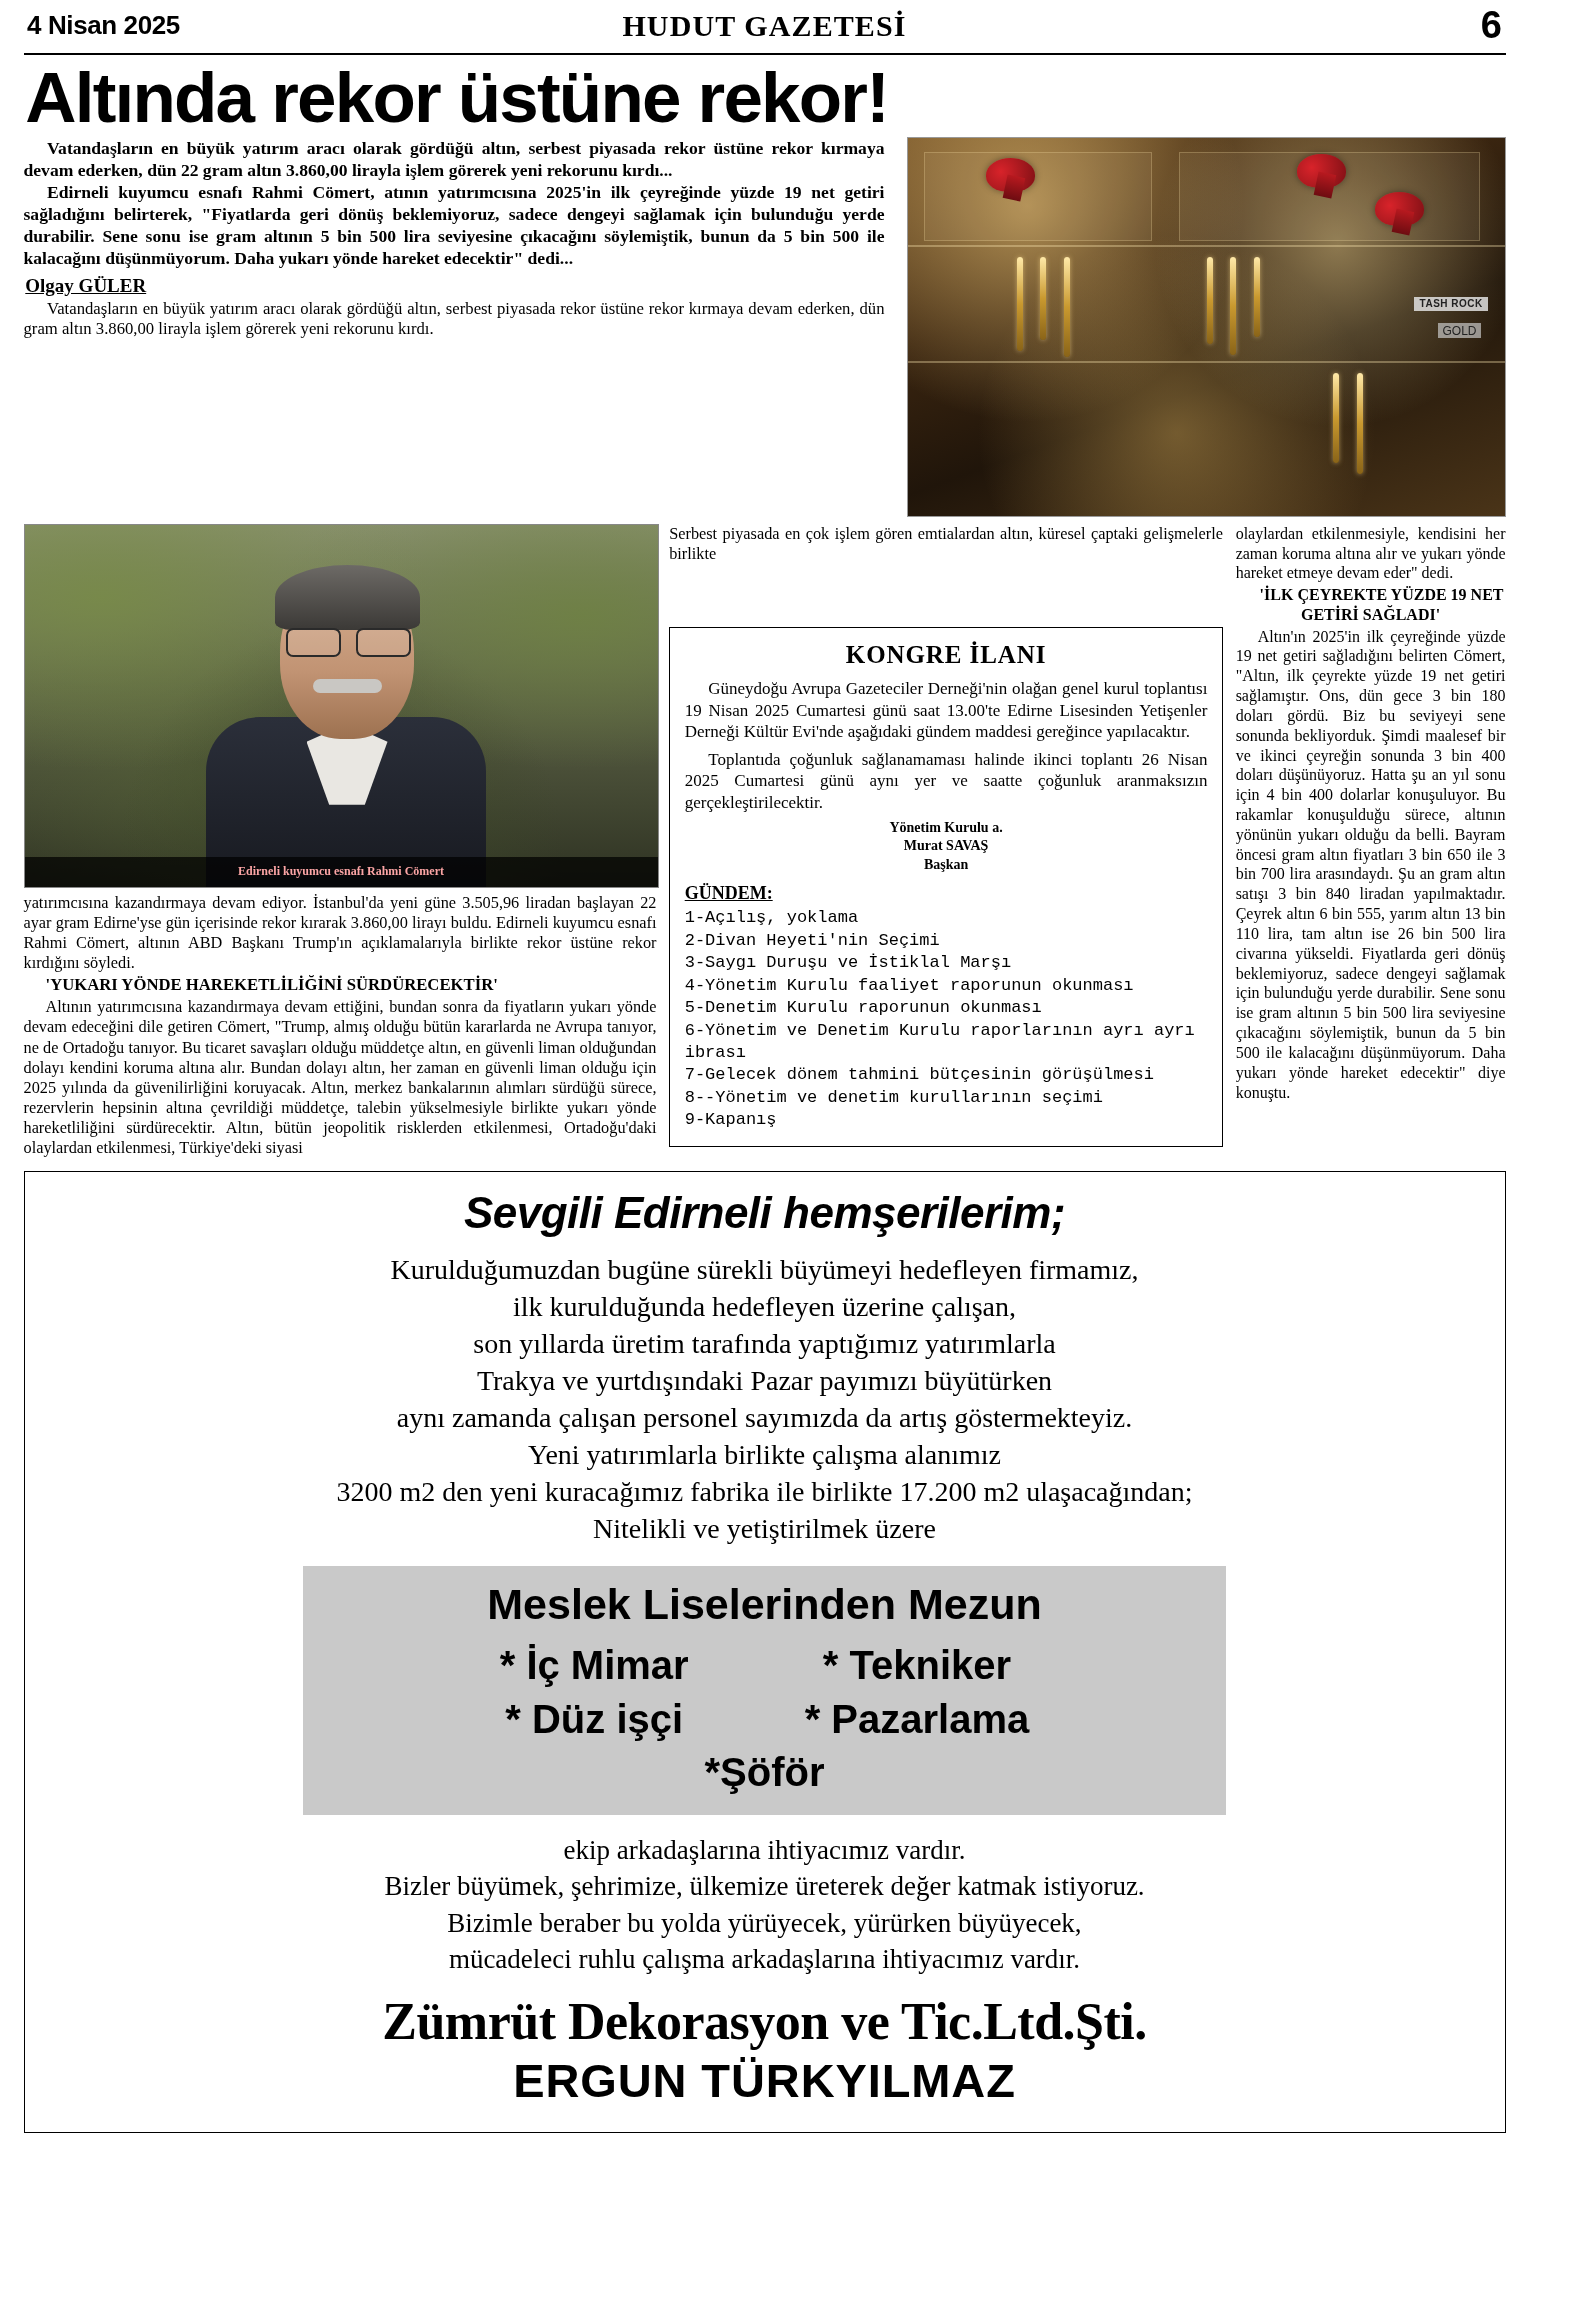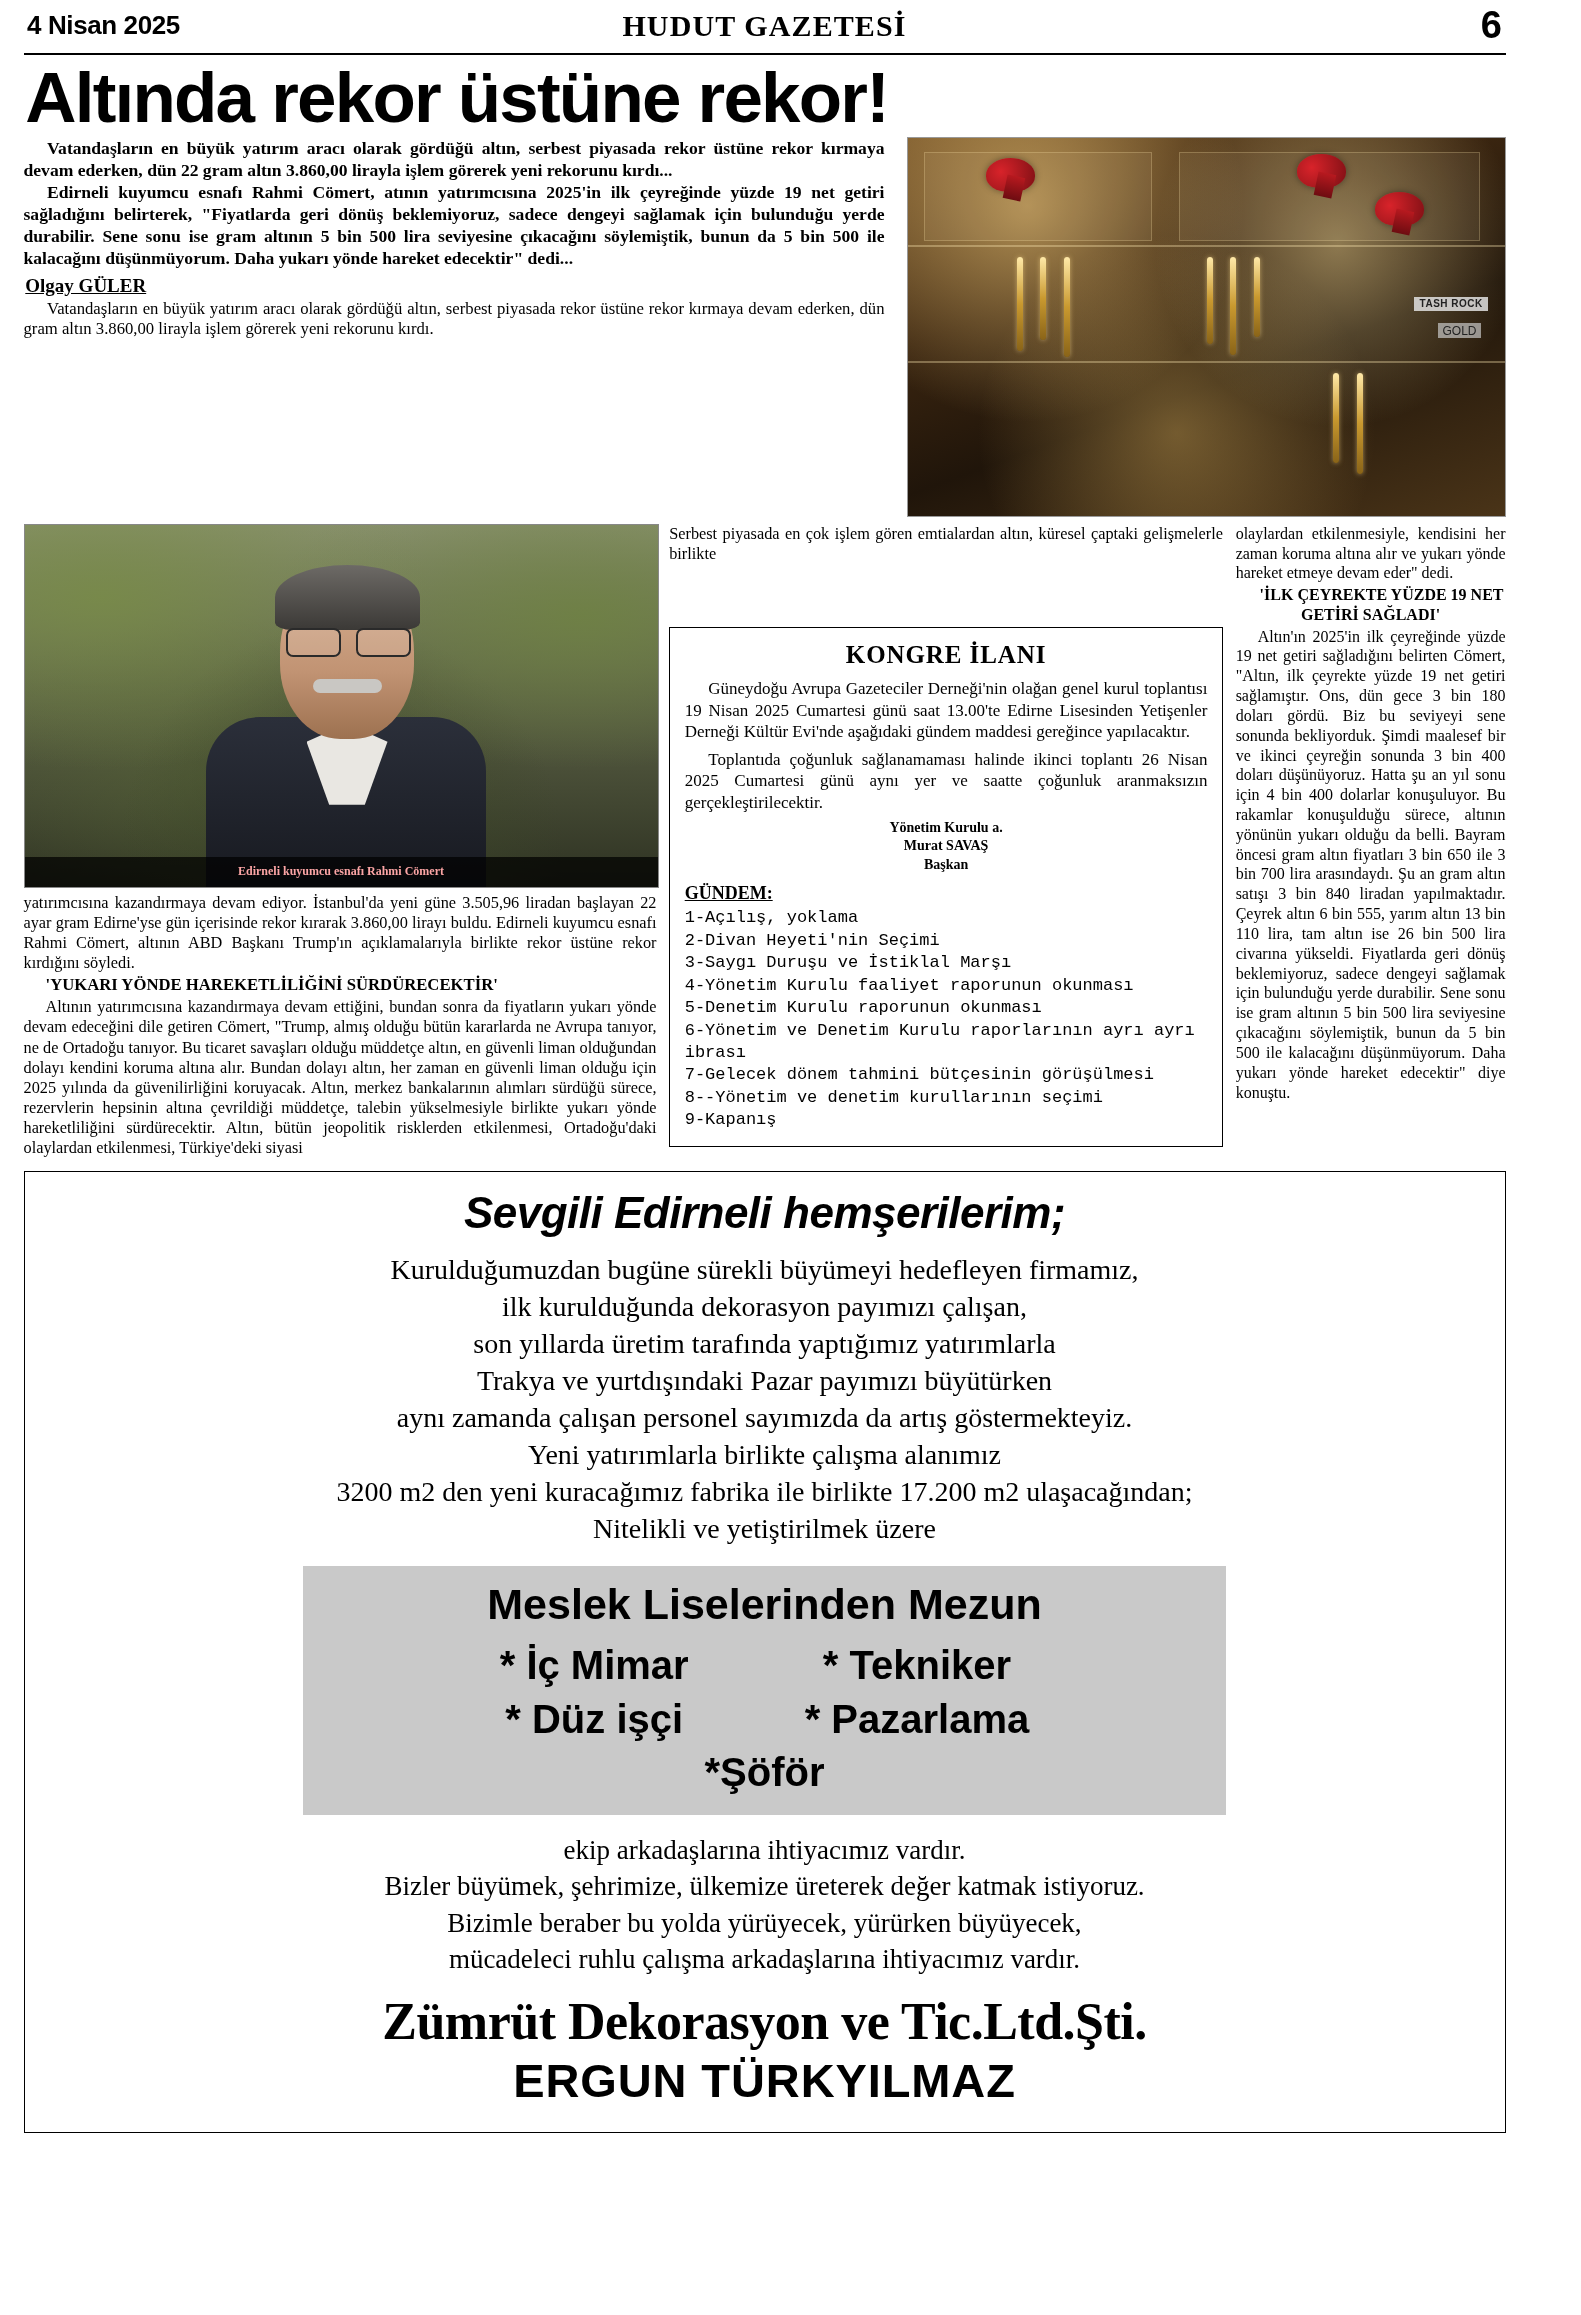"ilk kurulduğunda dekorasyon payımızı" div { text: dekorasyon payımızı -> hedefleyen üzerine }
